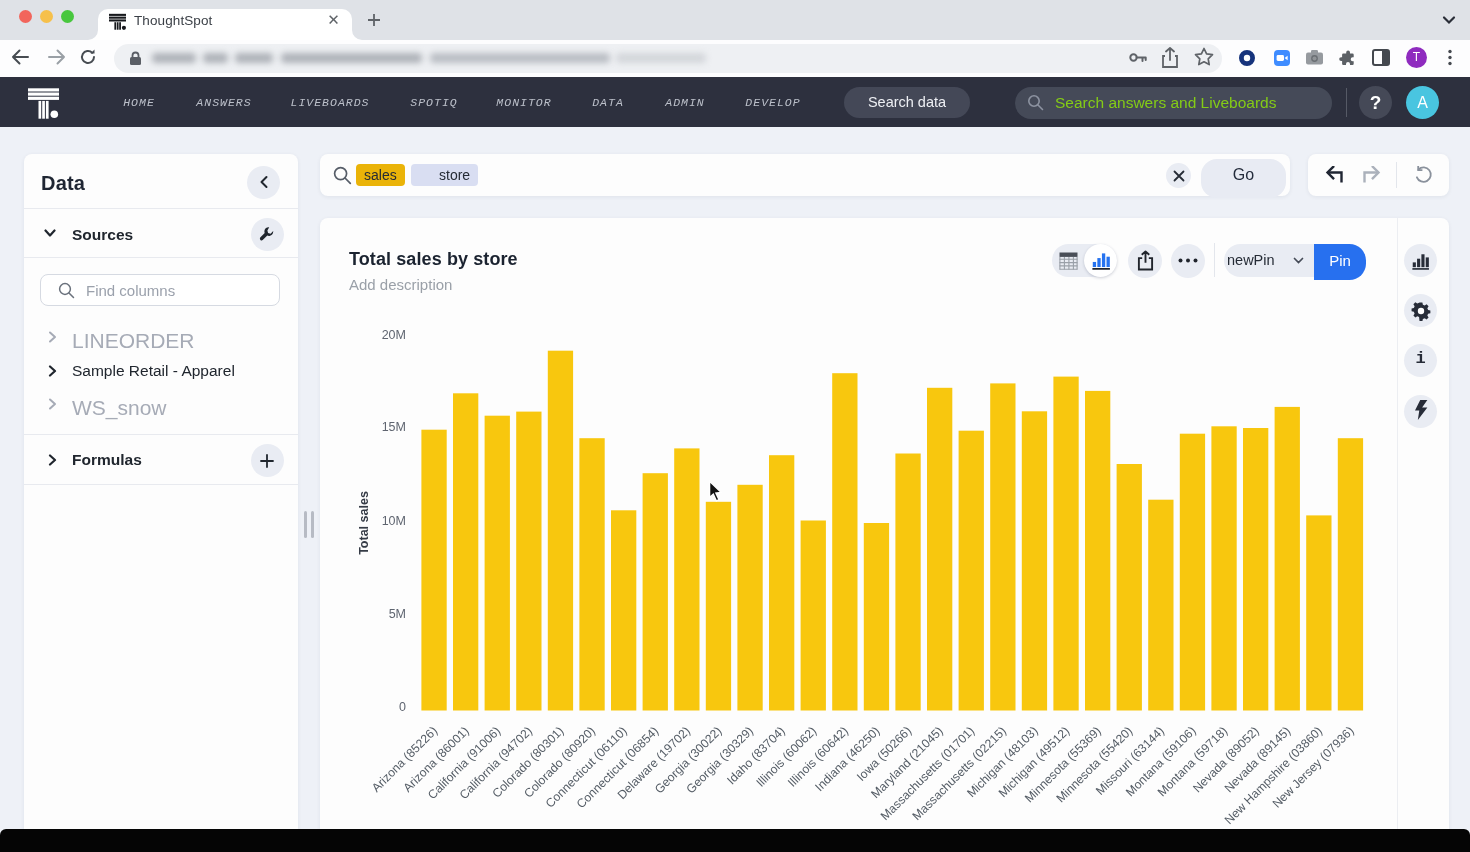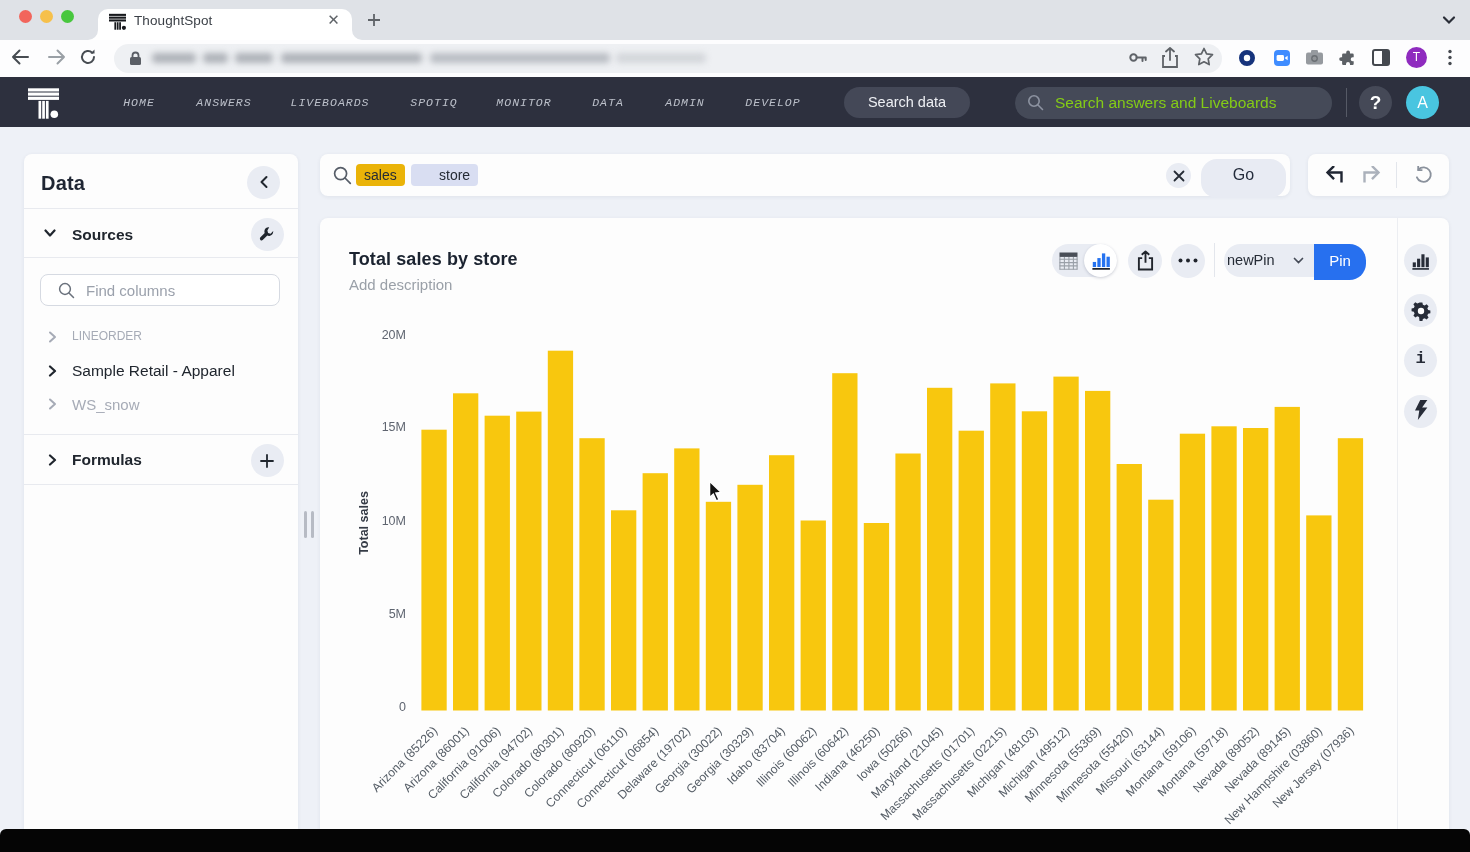"LINEORDER" div.abs { font-size: 12px -> 21px }
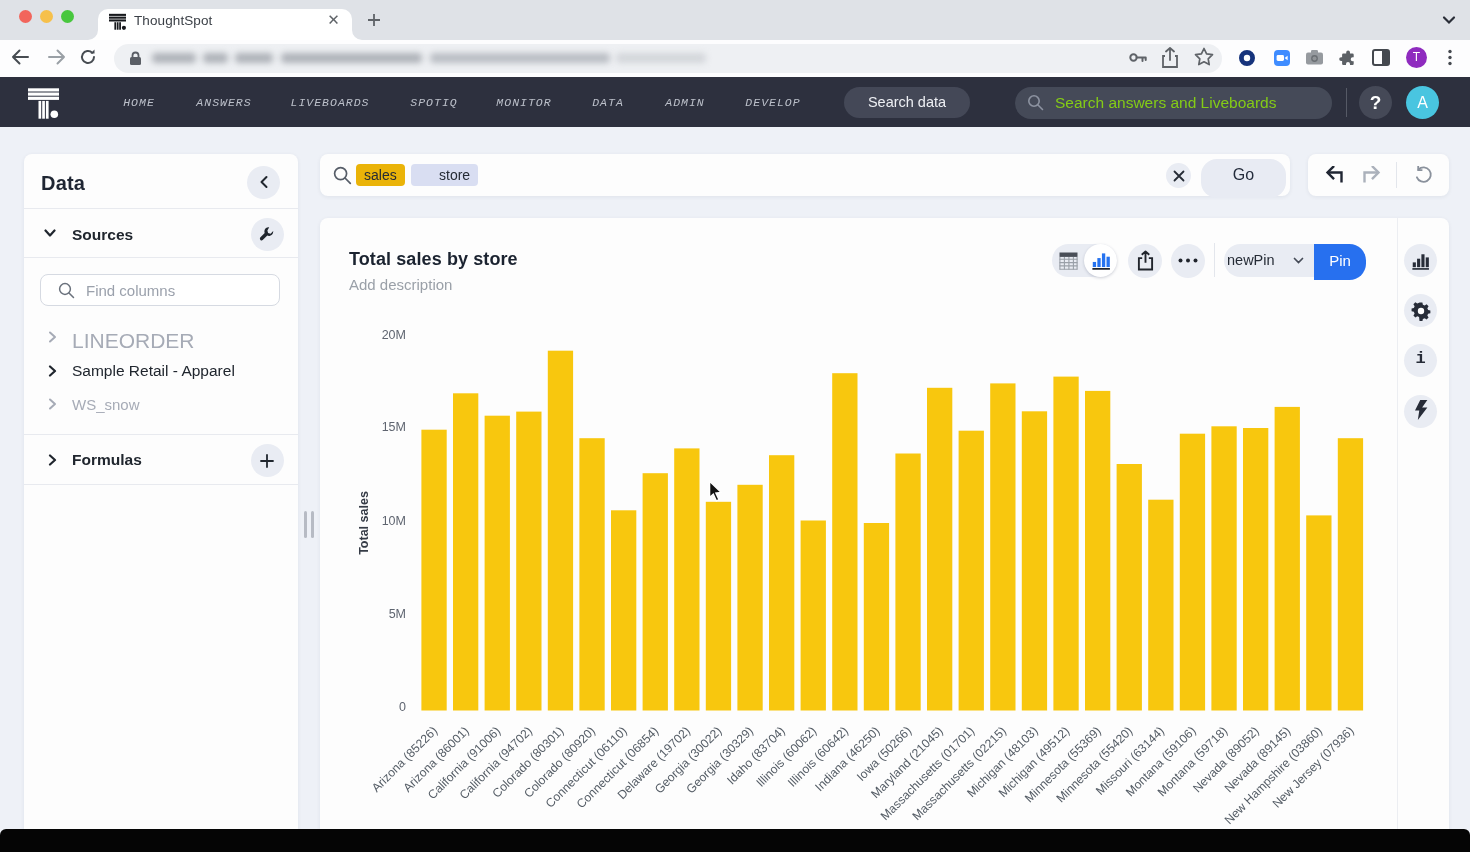"WS_snow" div.treegrey { font-size: 15px -> 21px }
